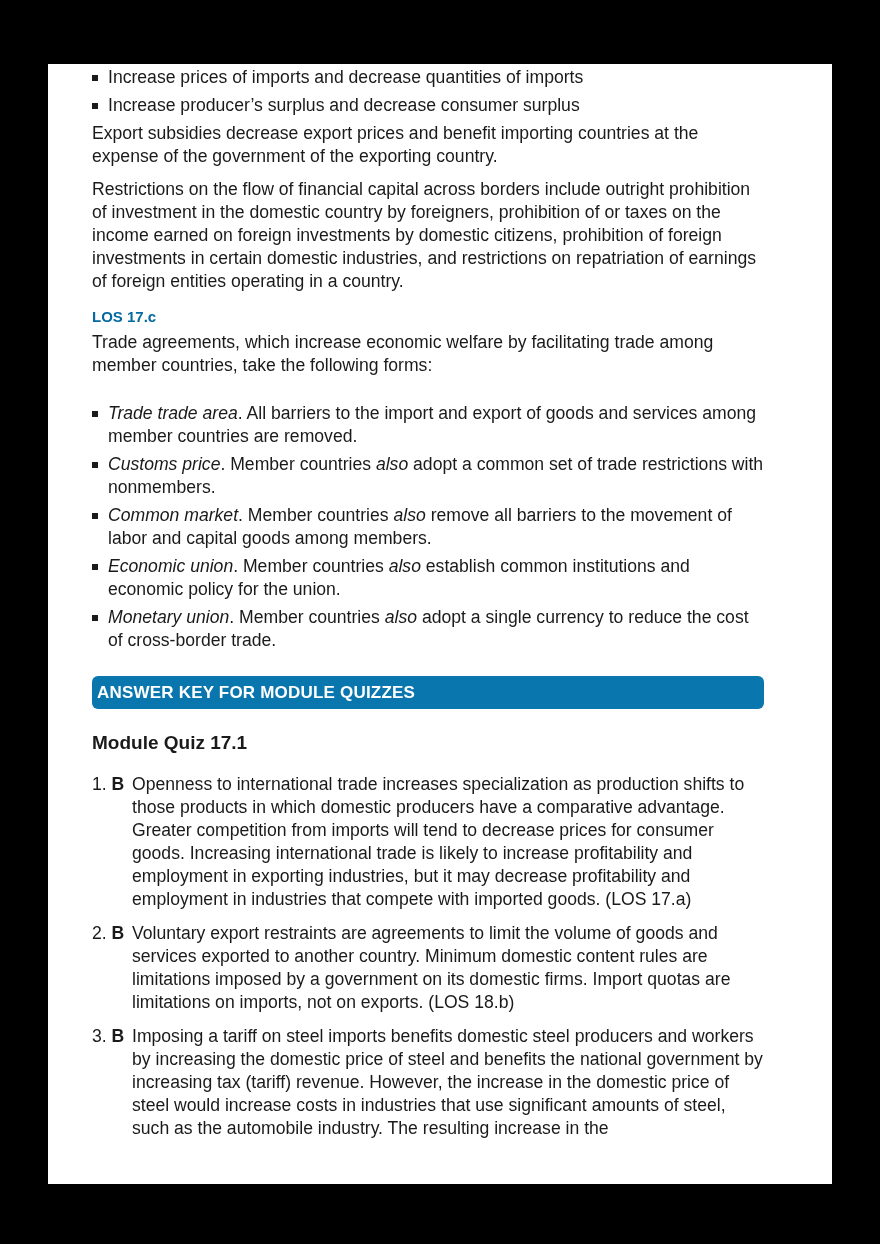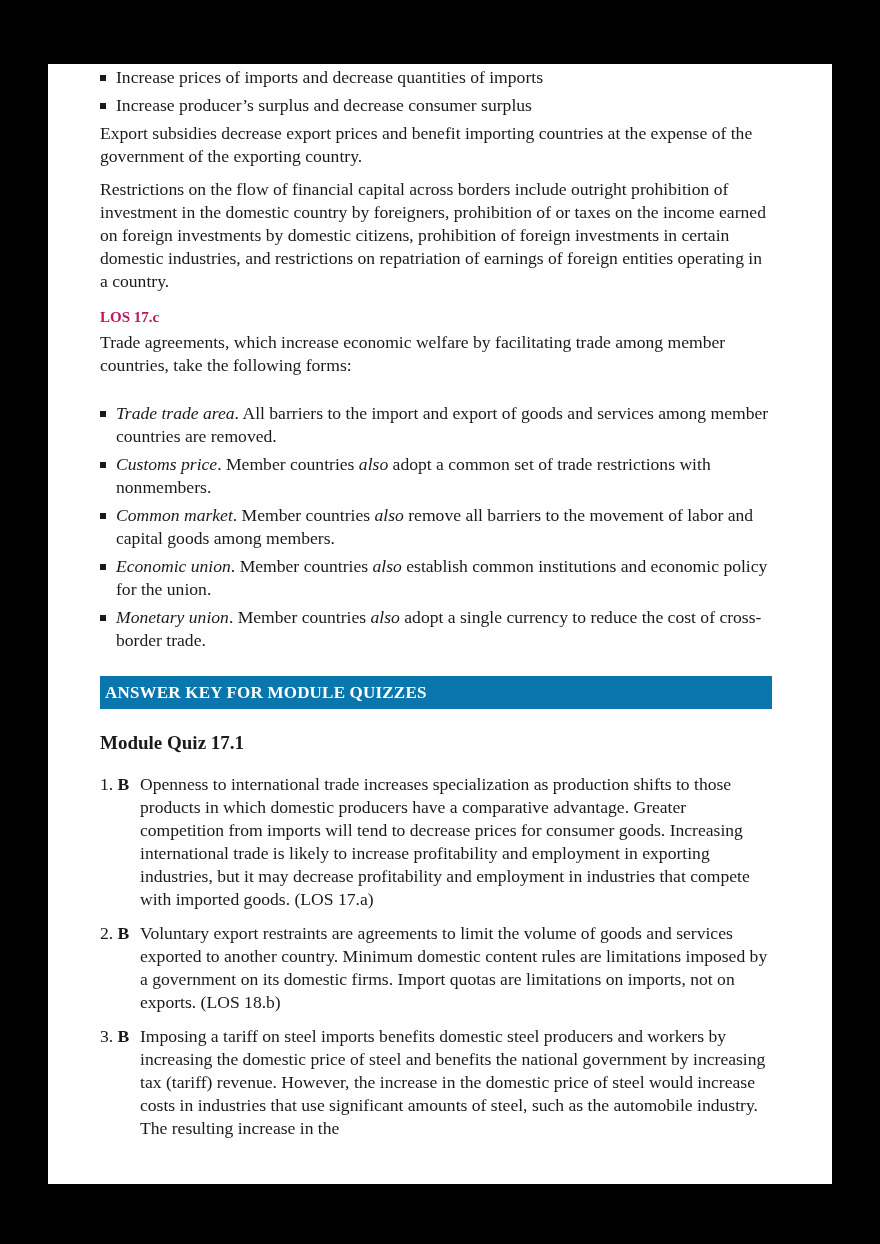"Increase prices of imports and" .content { font-family: Liberation Serif, serif -> Liberation Sans, sans-serif; left: 52px -> 44px }
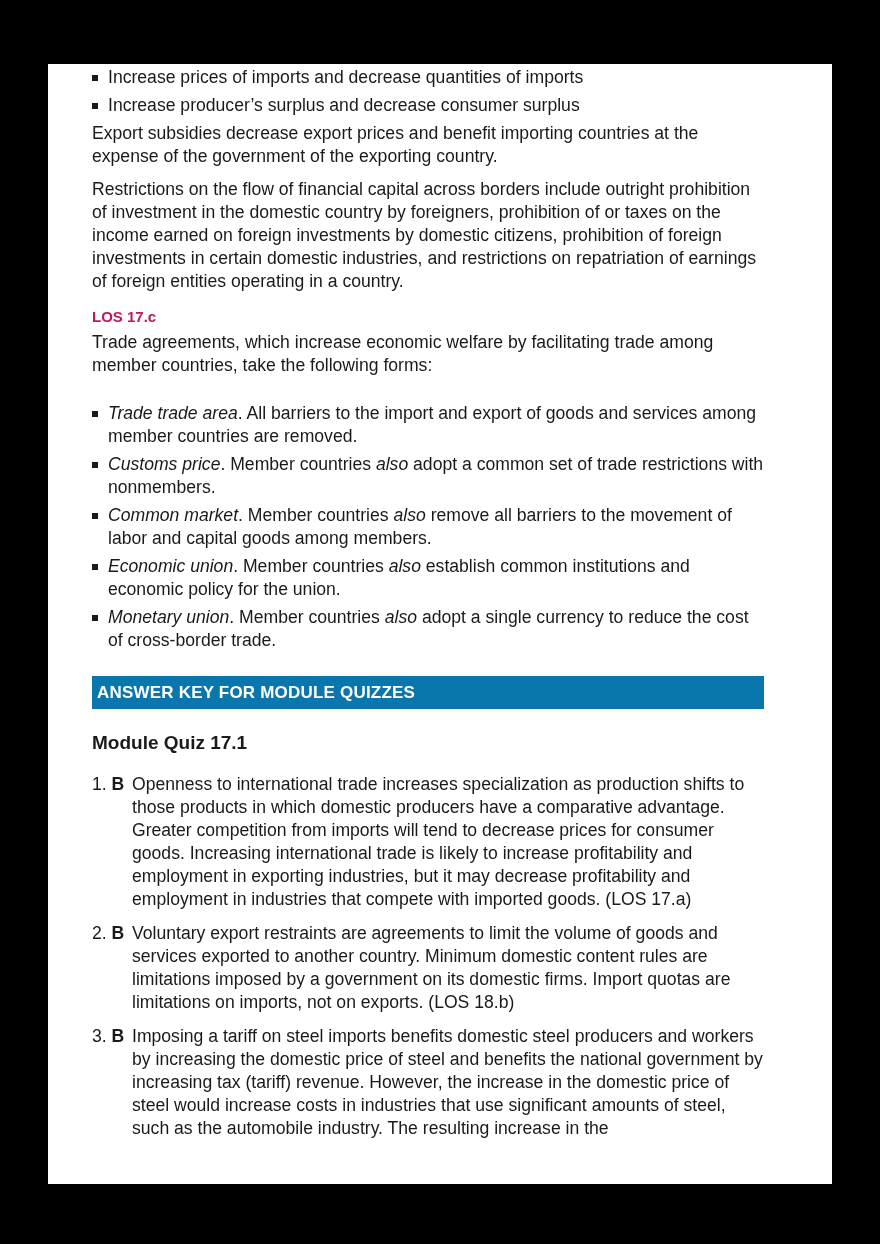"LOS 17.c" .los { color: #be185d -> #0369a1 }
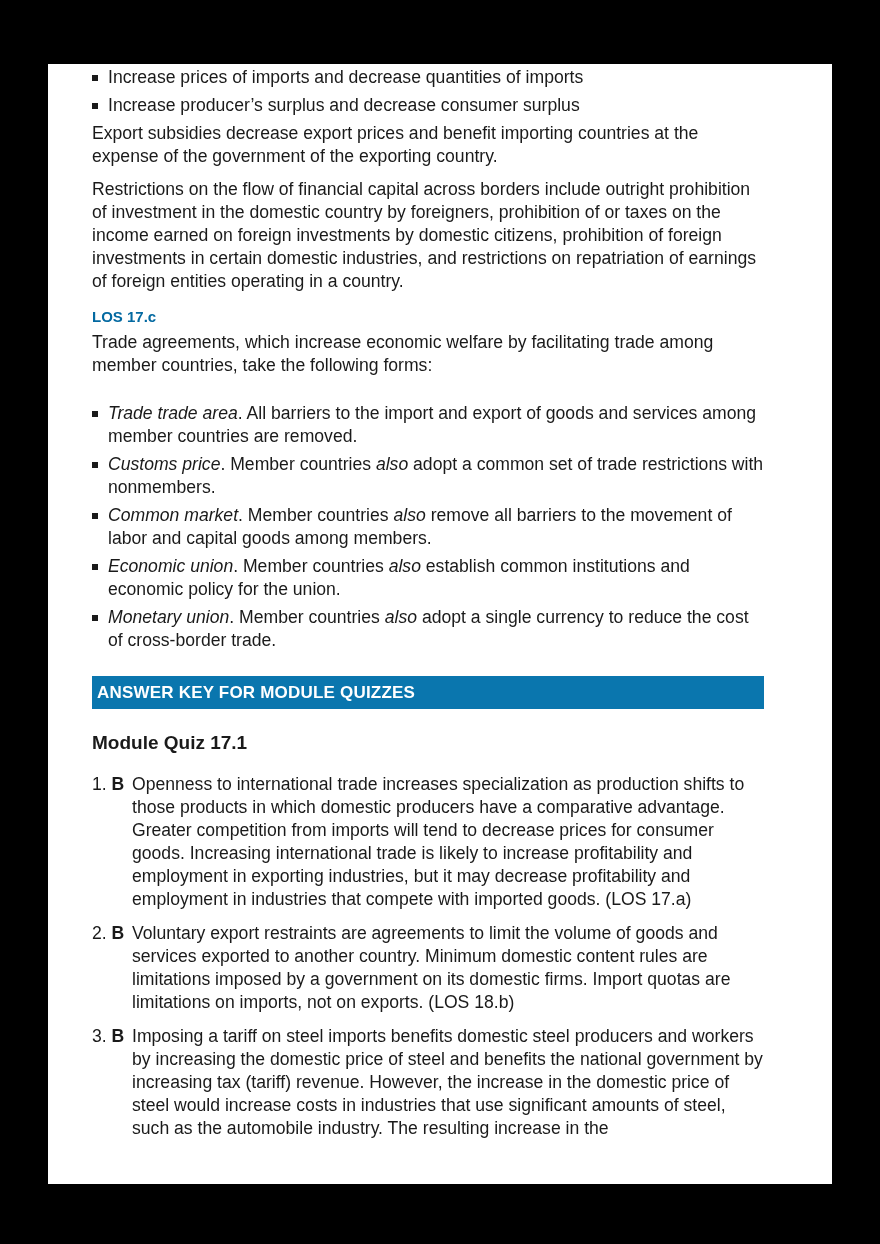"ANSWER KEY FOR MODULE QUIZZES" .bar { border-radius: none -> 6px }
